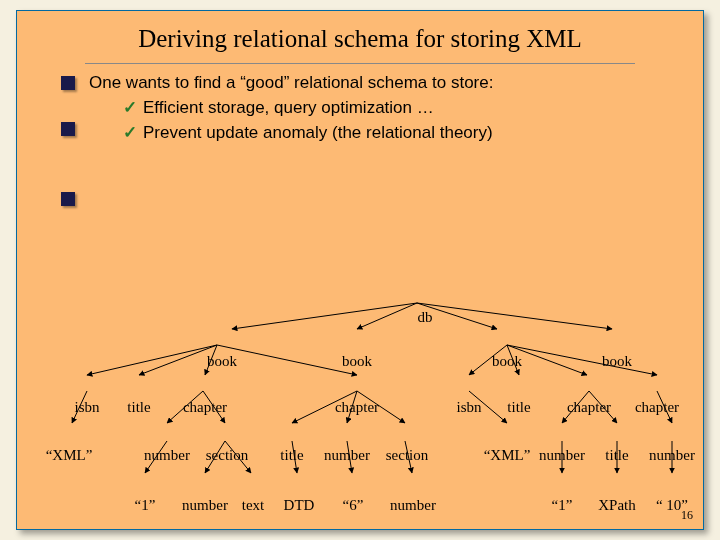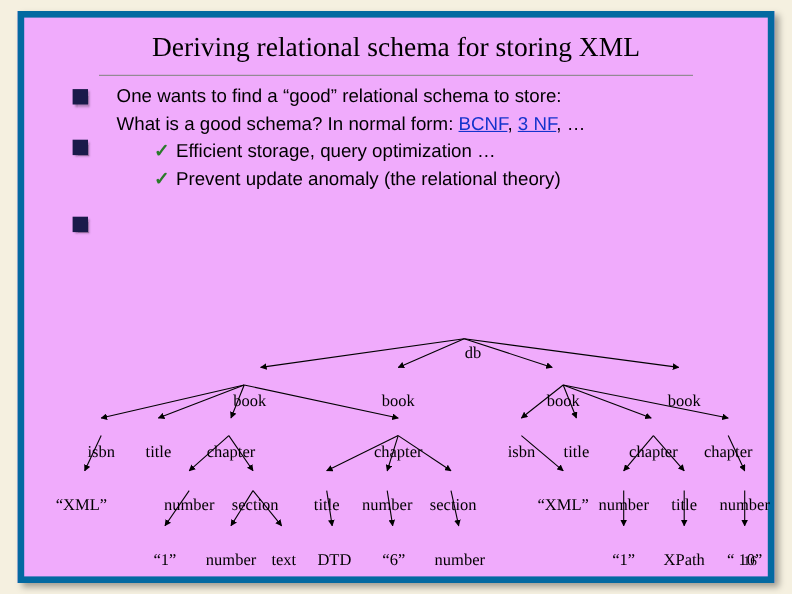"Deriving relational schema for storing" .slide { background: #f0abfc -> #fdba74; border: 6px solid #0369a1 -> 1px solid #0369a1 }
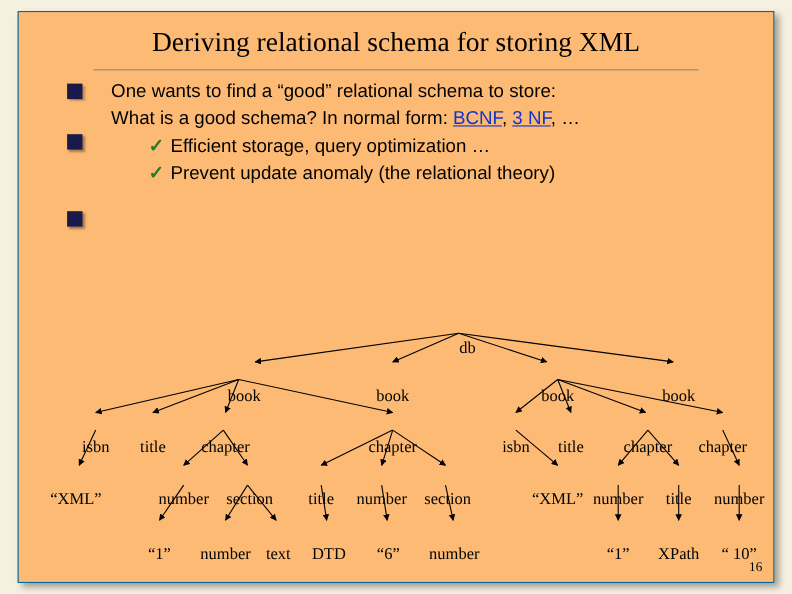"One wants to find a" .body p { margin: 2px 16px -> 2px 4px }
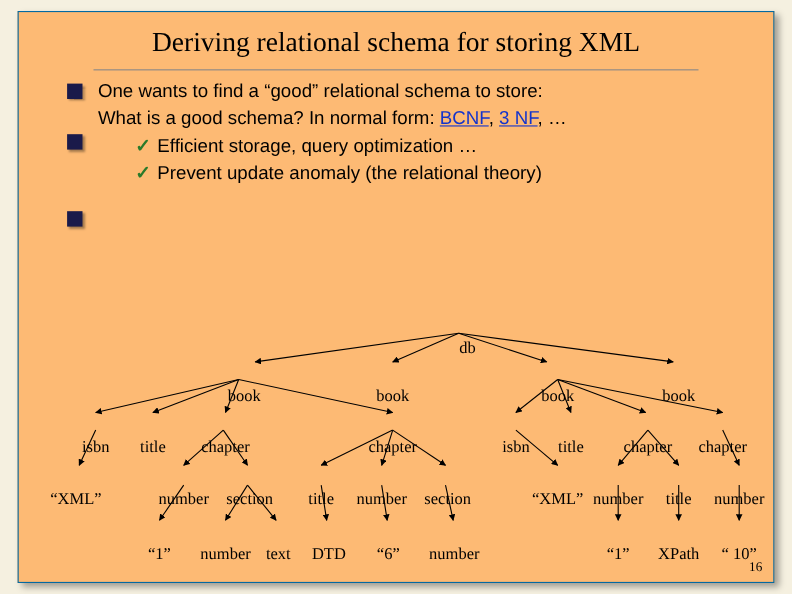"What is a good schema?" p { html: <p> <span>What is a good schema? In normal form: </span><a>BCNF</a><span>, </span><a>3 NF</a><span>, …</span> </p> -> none }
